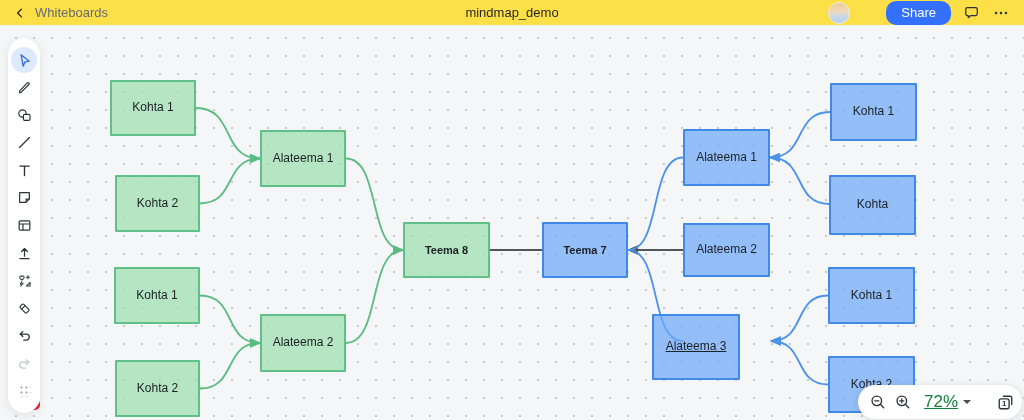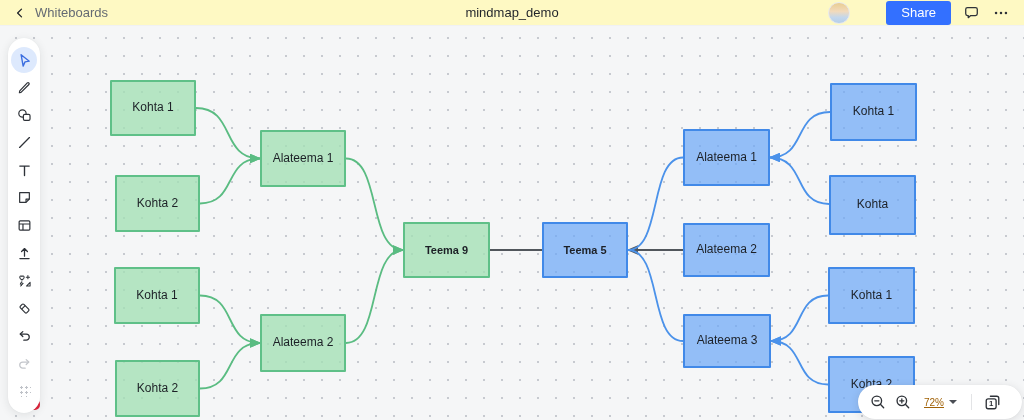"Whiteboards" .header { background: #fef9c3 -> #fde047 }
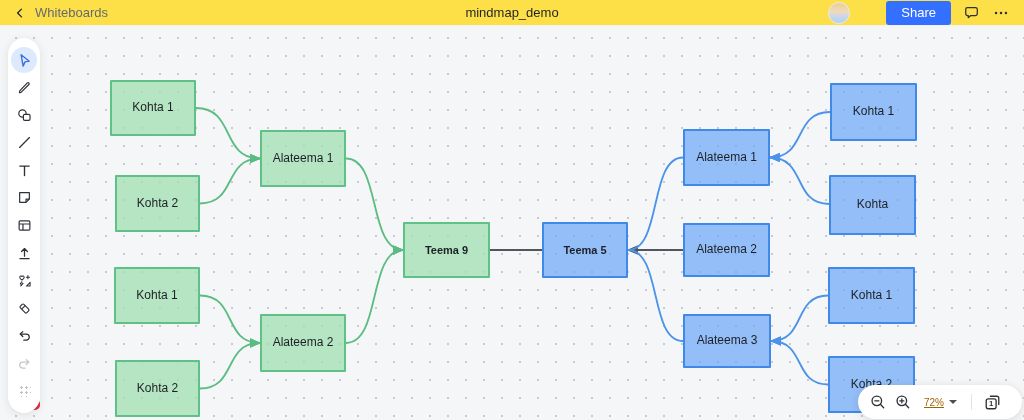"Share" .share-btn { border-radius: 3px -> 10px }
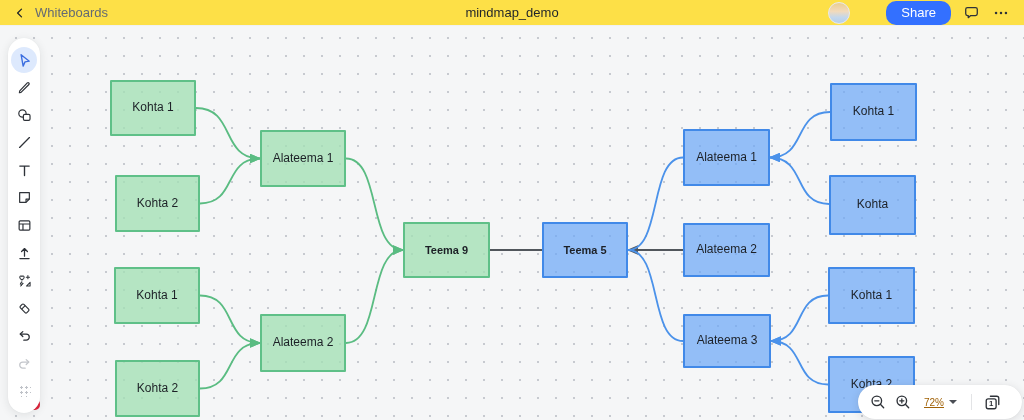"Teema 9" div.mm-node { text: 9 -> 8 }
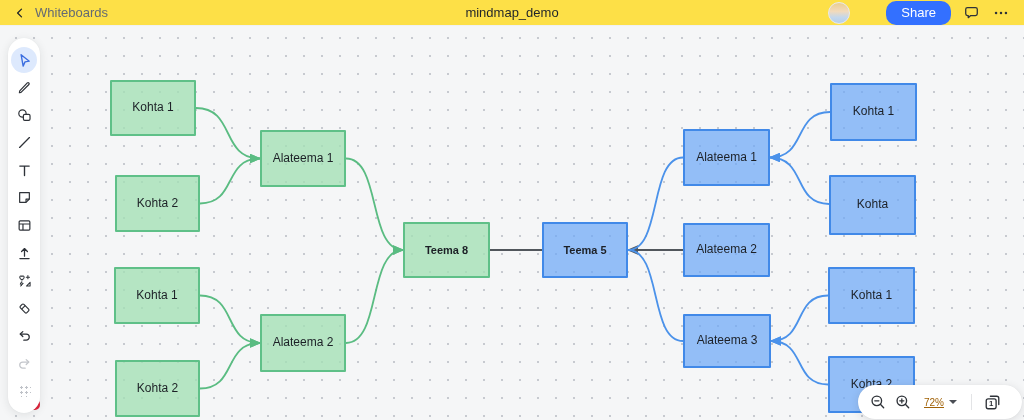"Teema 5" div.mm-node { text: 5 -> 7 }
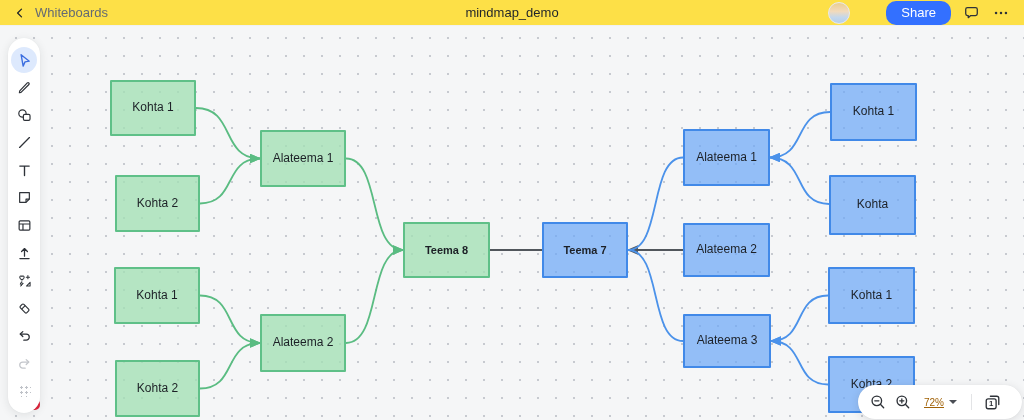"Alateema 3" div.mm-node { height: 54px -> 66px; left: 683px -> 652px; text-decoration: none -> underline }
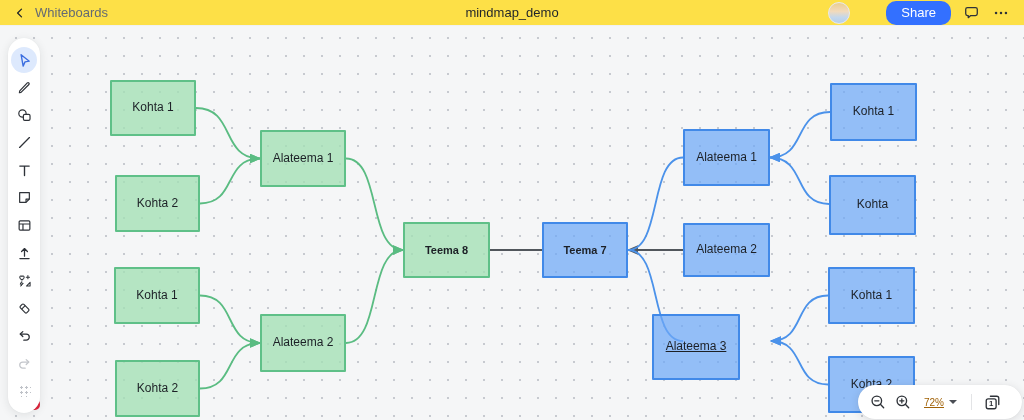"72%" .zoom-level-text { color: #a16207 -> #15803d; font-size: 10px -> 17px }
